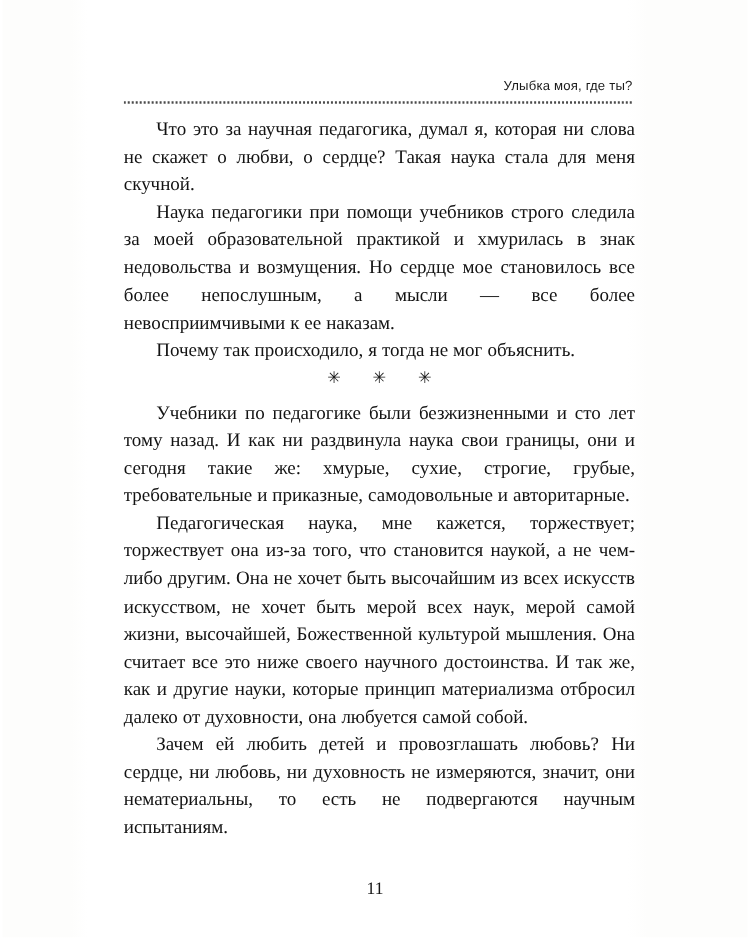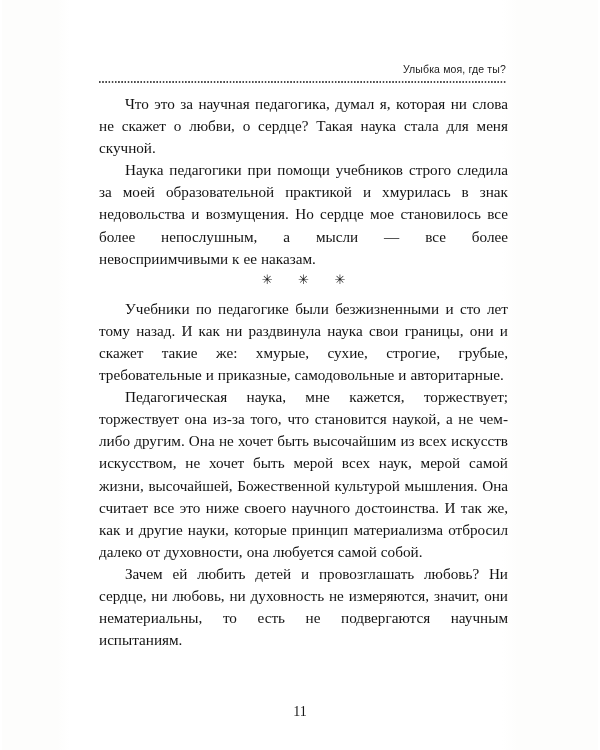"Почему так происходило, я тогда" p.para { html: none -> <p>Почему так происходило, я тогда не мог объяснить.</p> }
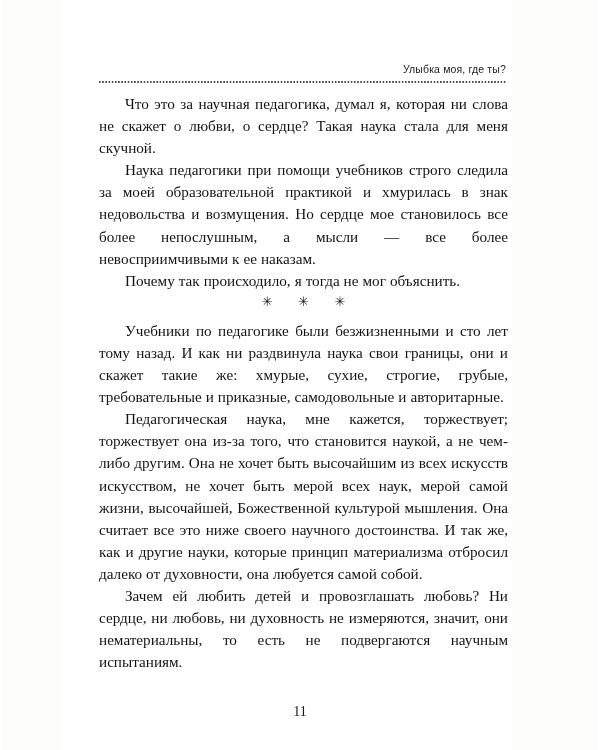"Учебники по педагогике были" p.para { text: скажет -> сегодня }
